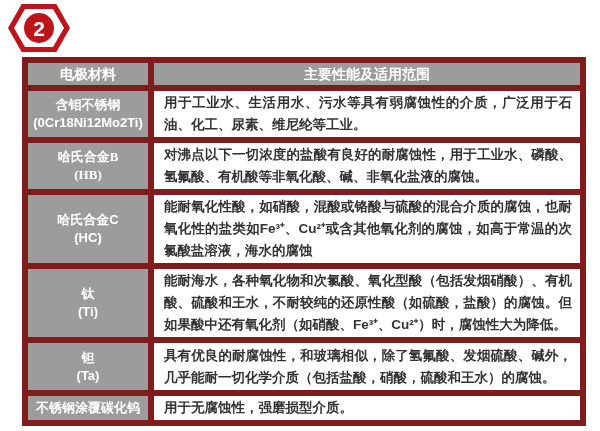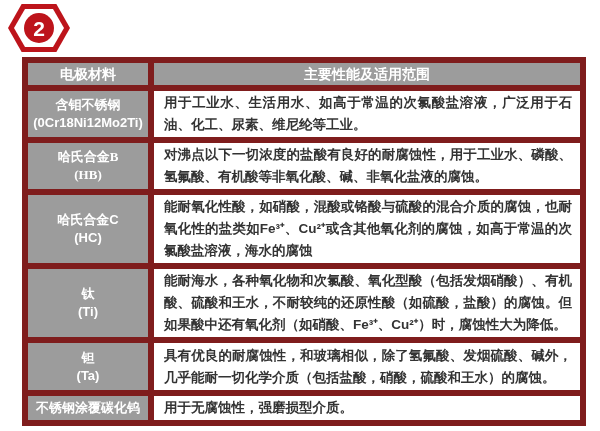"用于工业水、生活用水、如高于常温的次氯酸盐溶液，广泛用于石油、化工、尿素、维尼纶" td.description-cell { text: 如高于常温的次氯酸盐溶液 -> 污水等具有弱腐蚀性的介质 }
